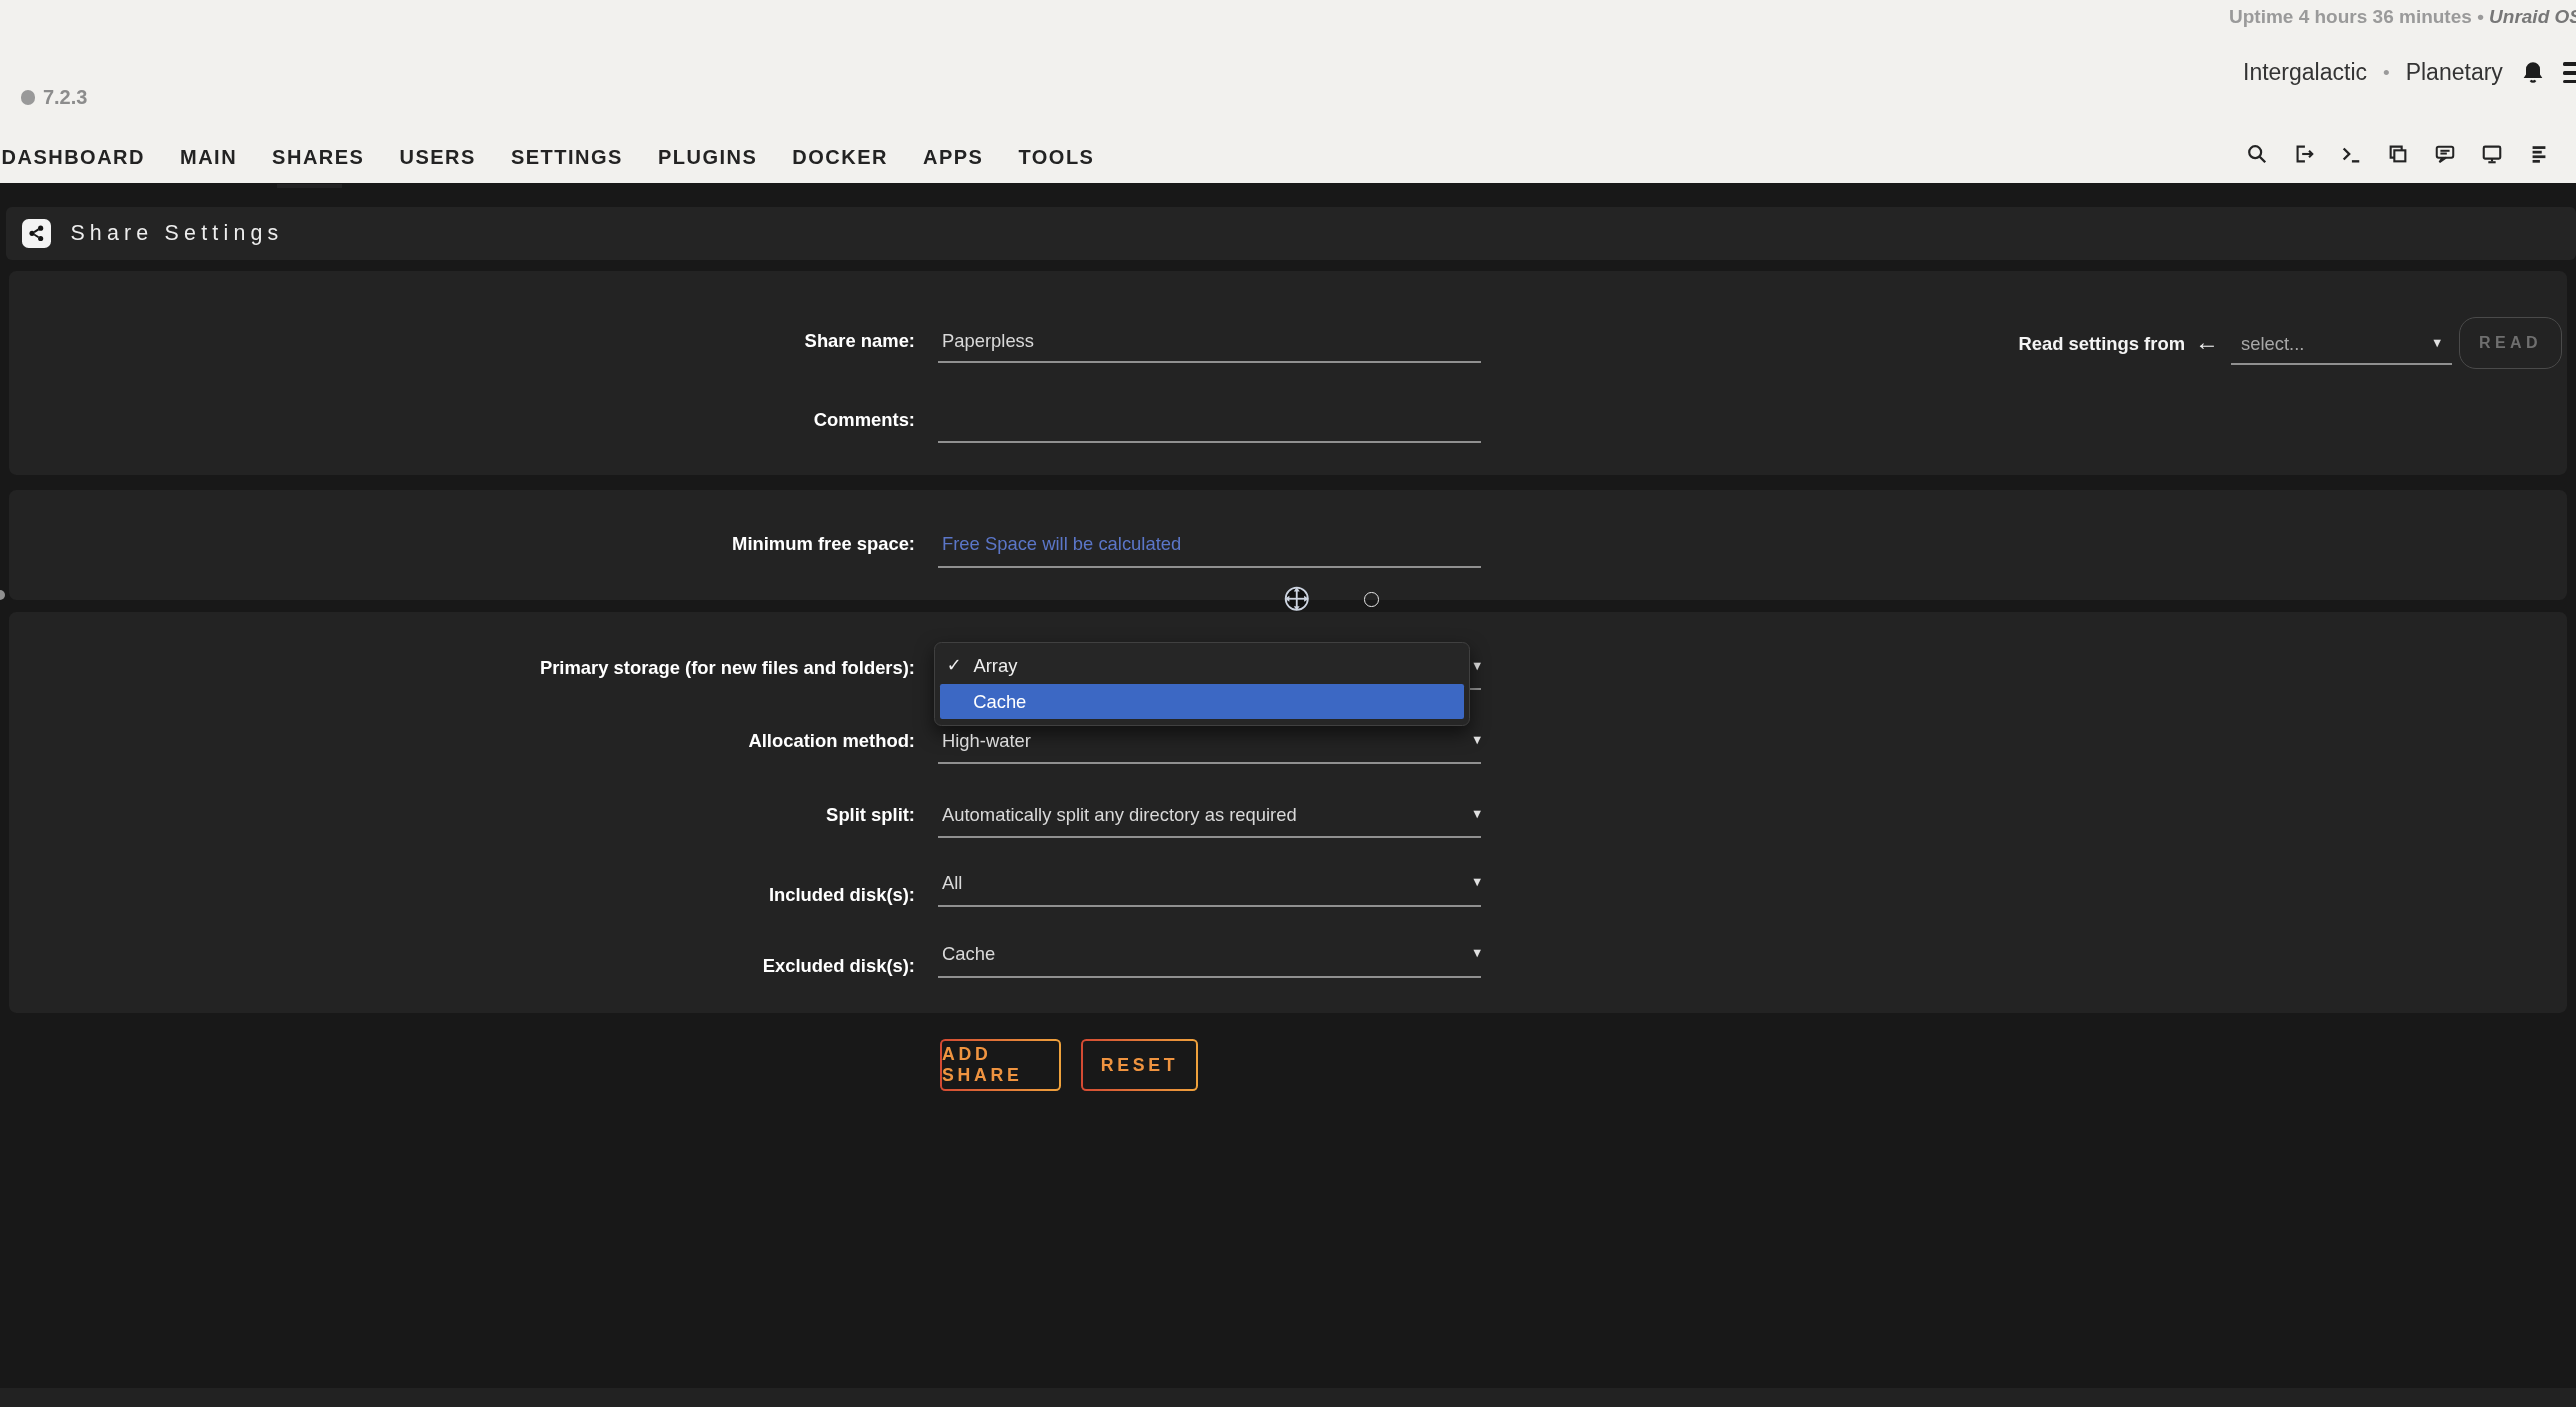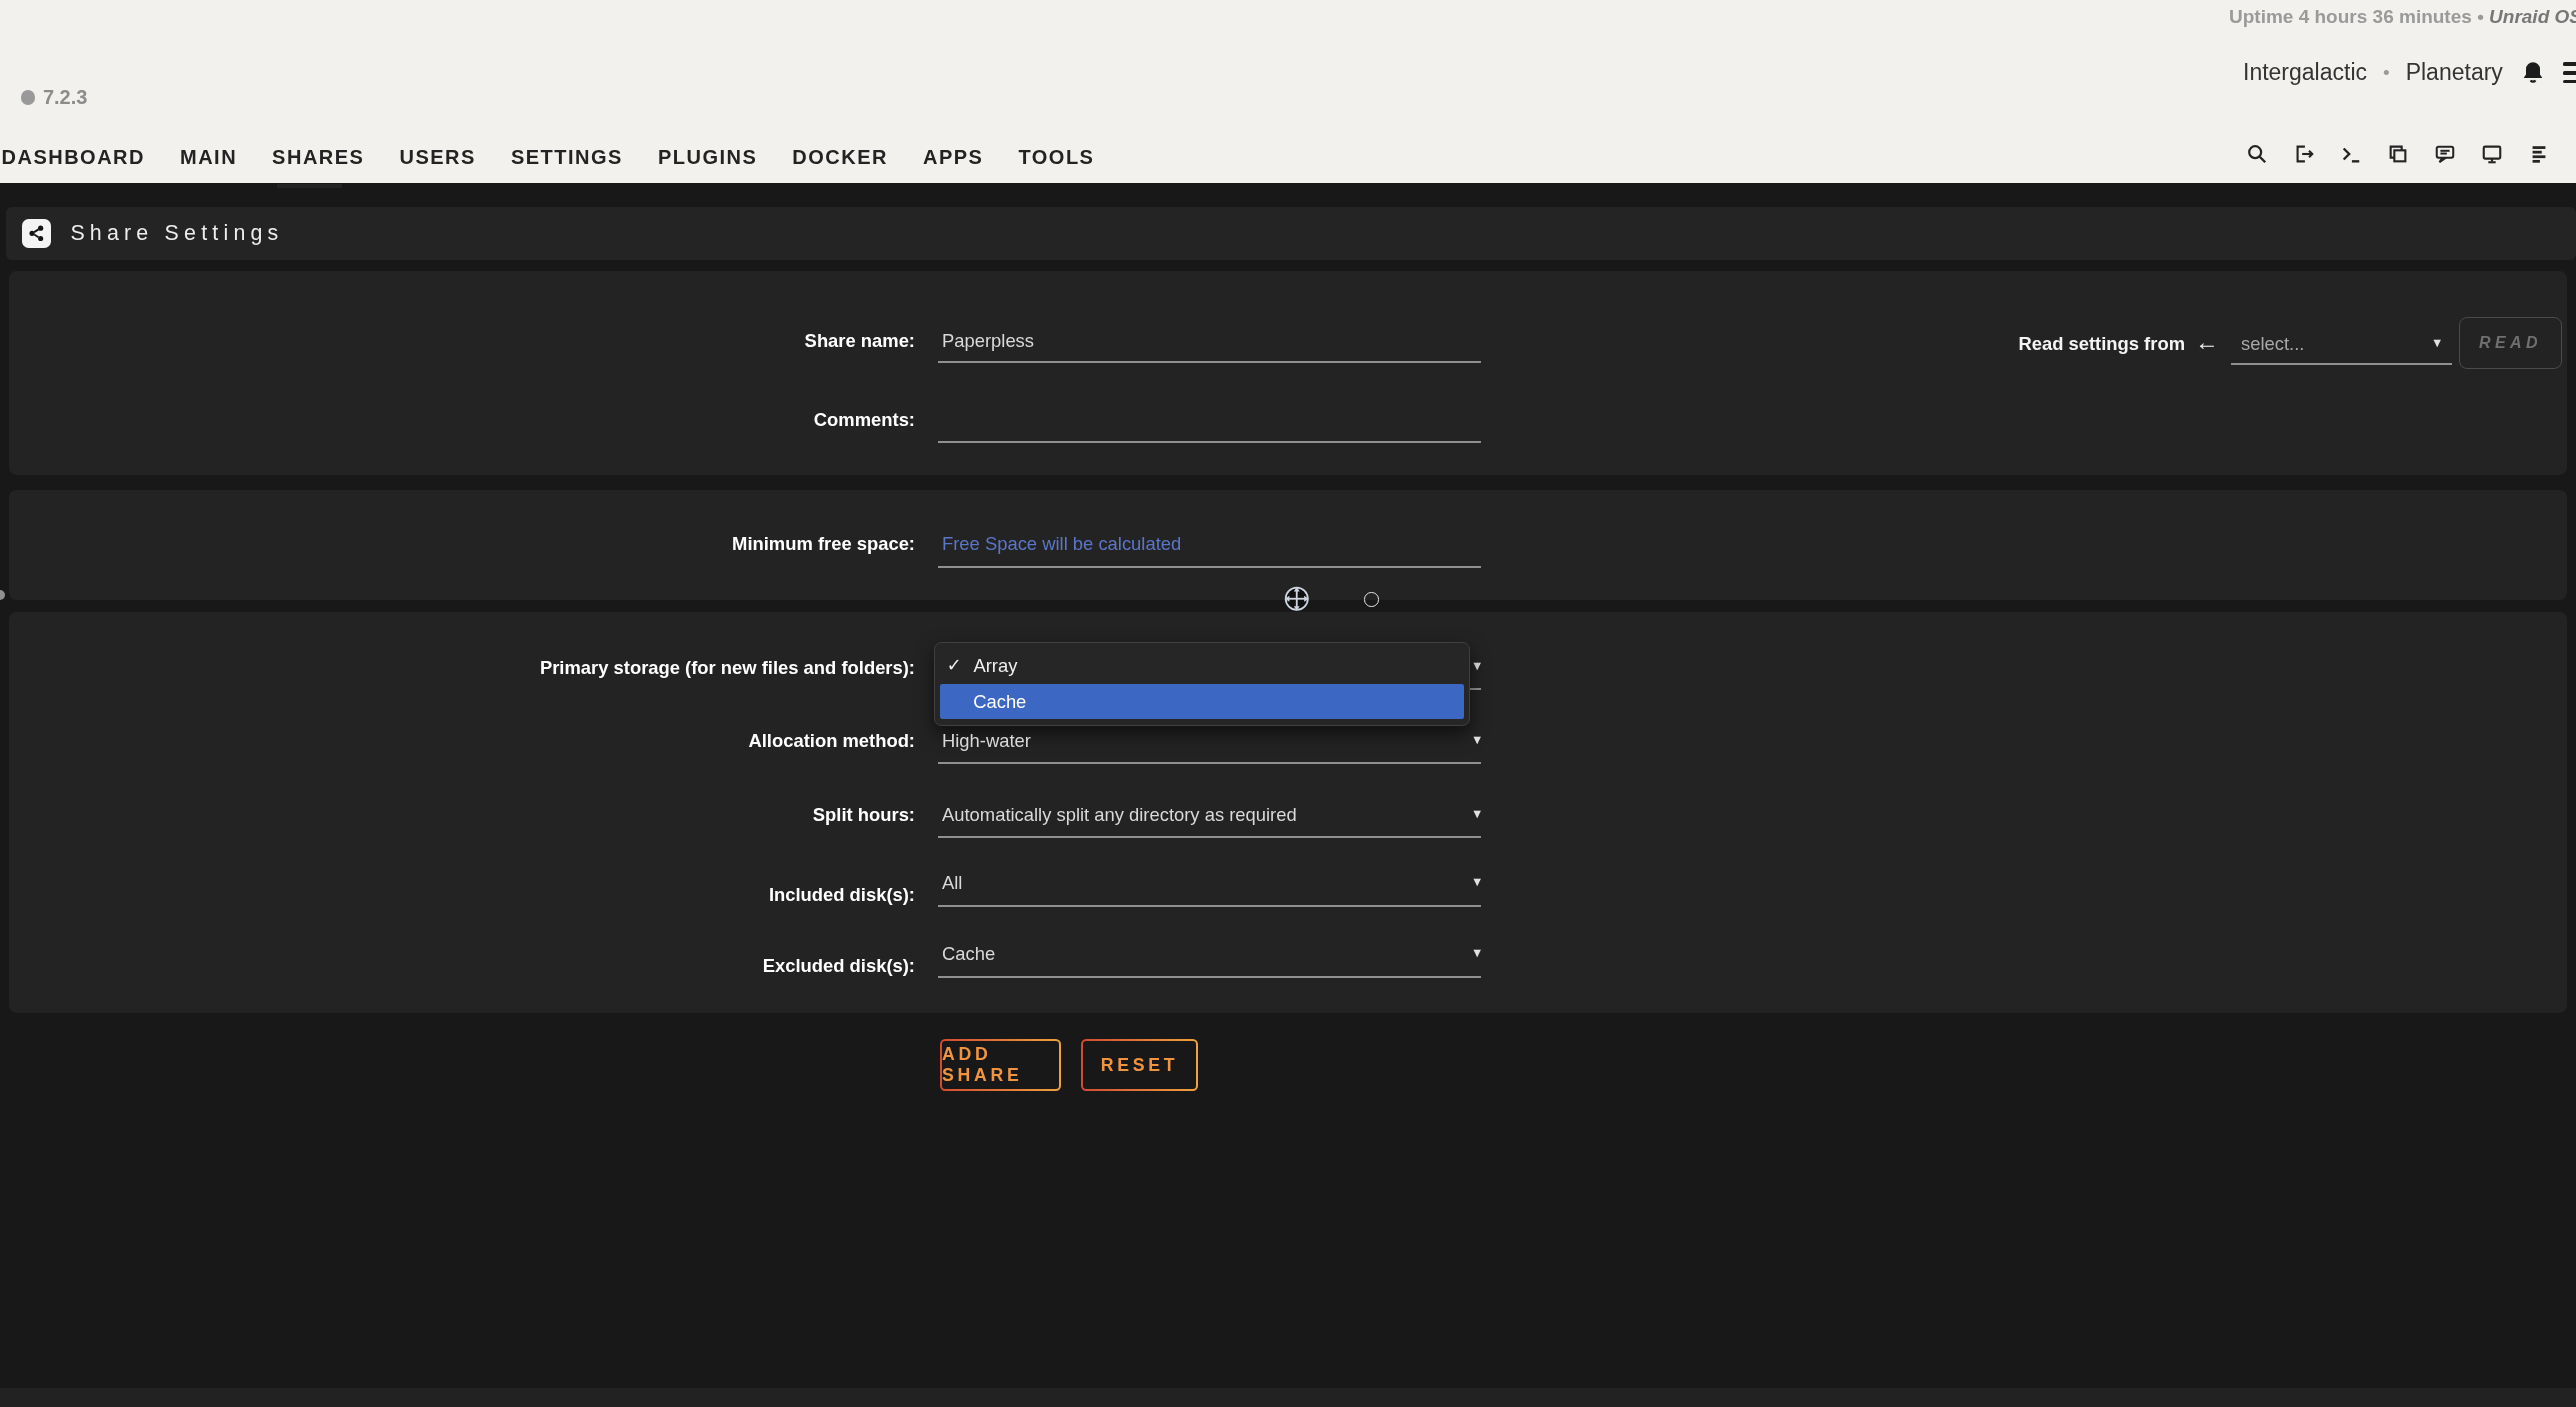"READ" .read-btn { border-radius: 8px -> 17px; font-style: italic -> none }
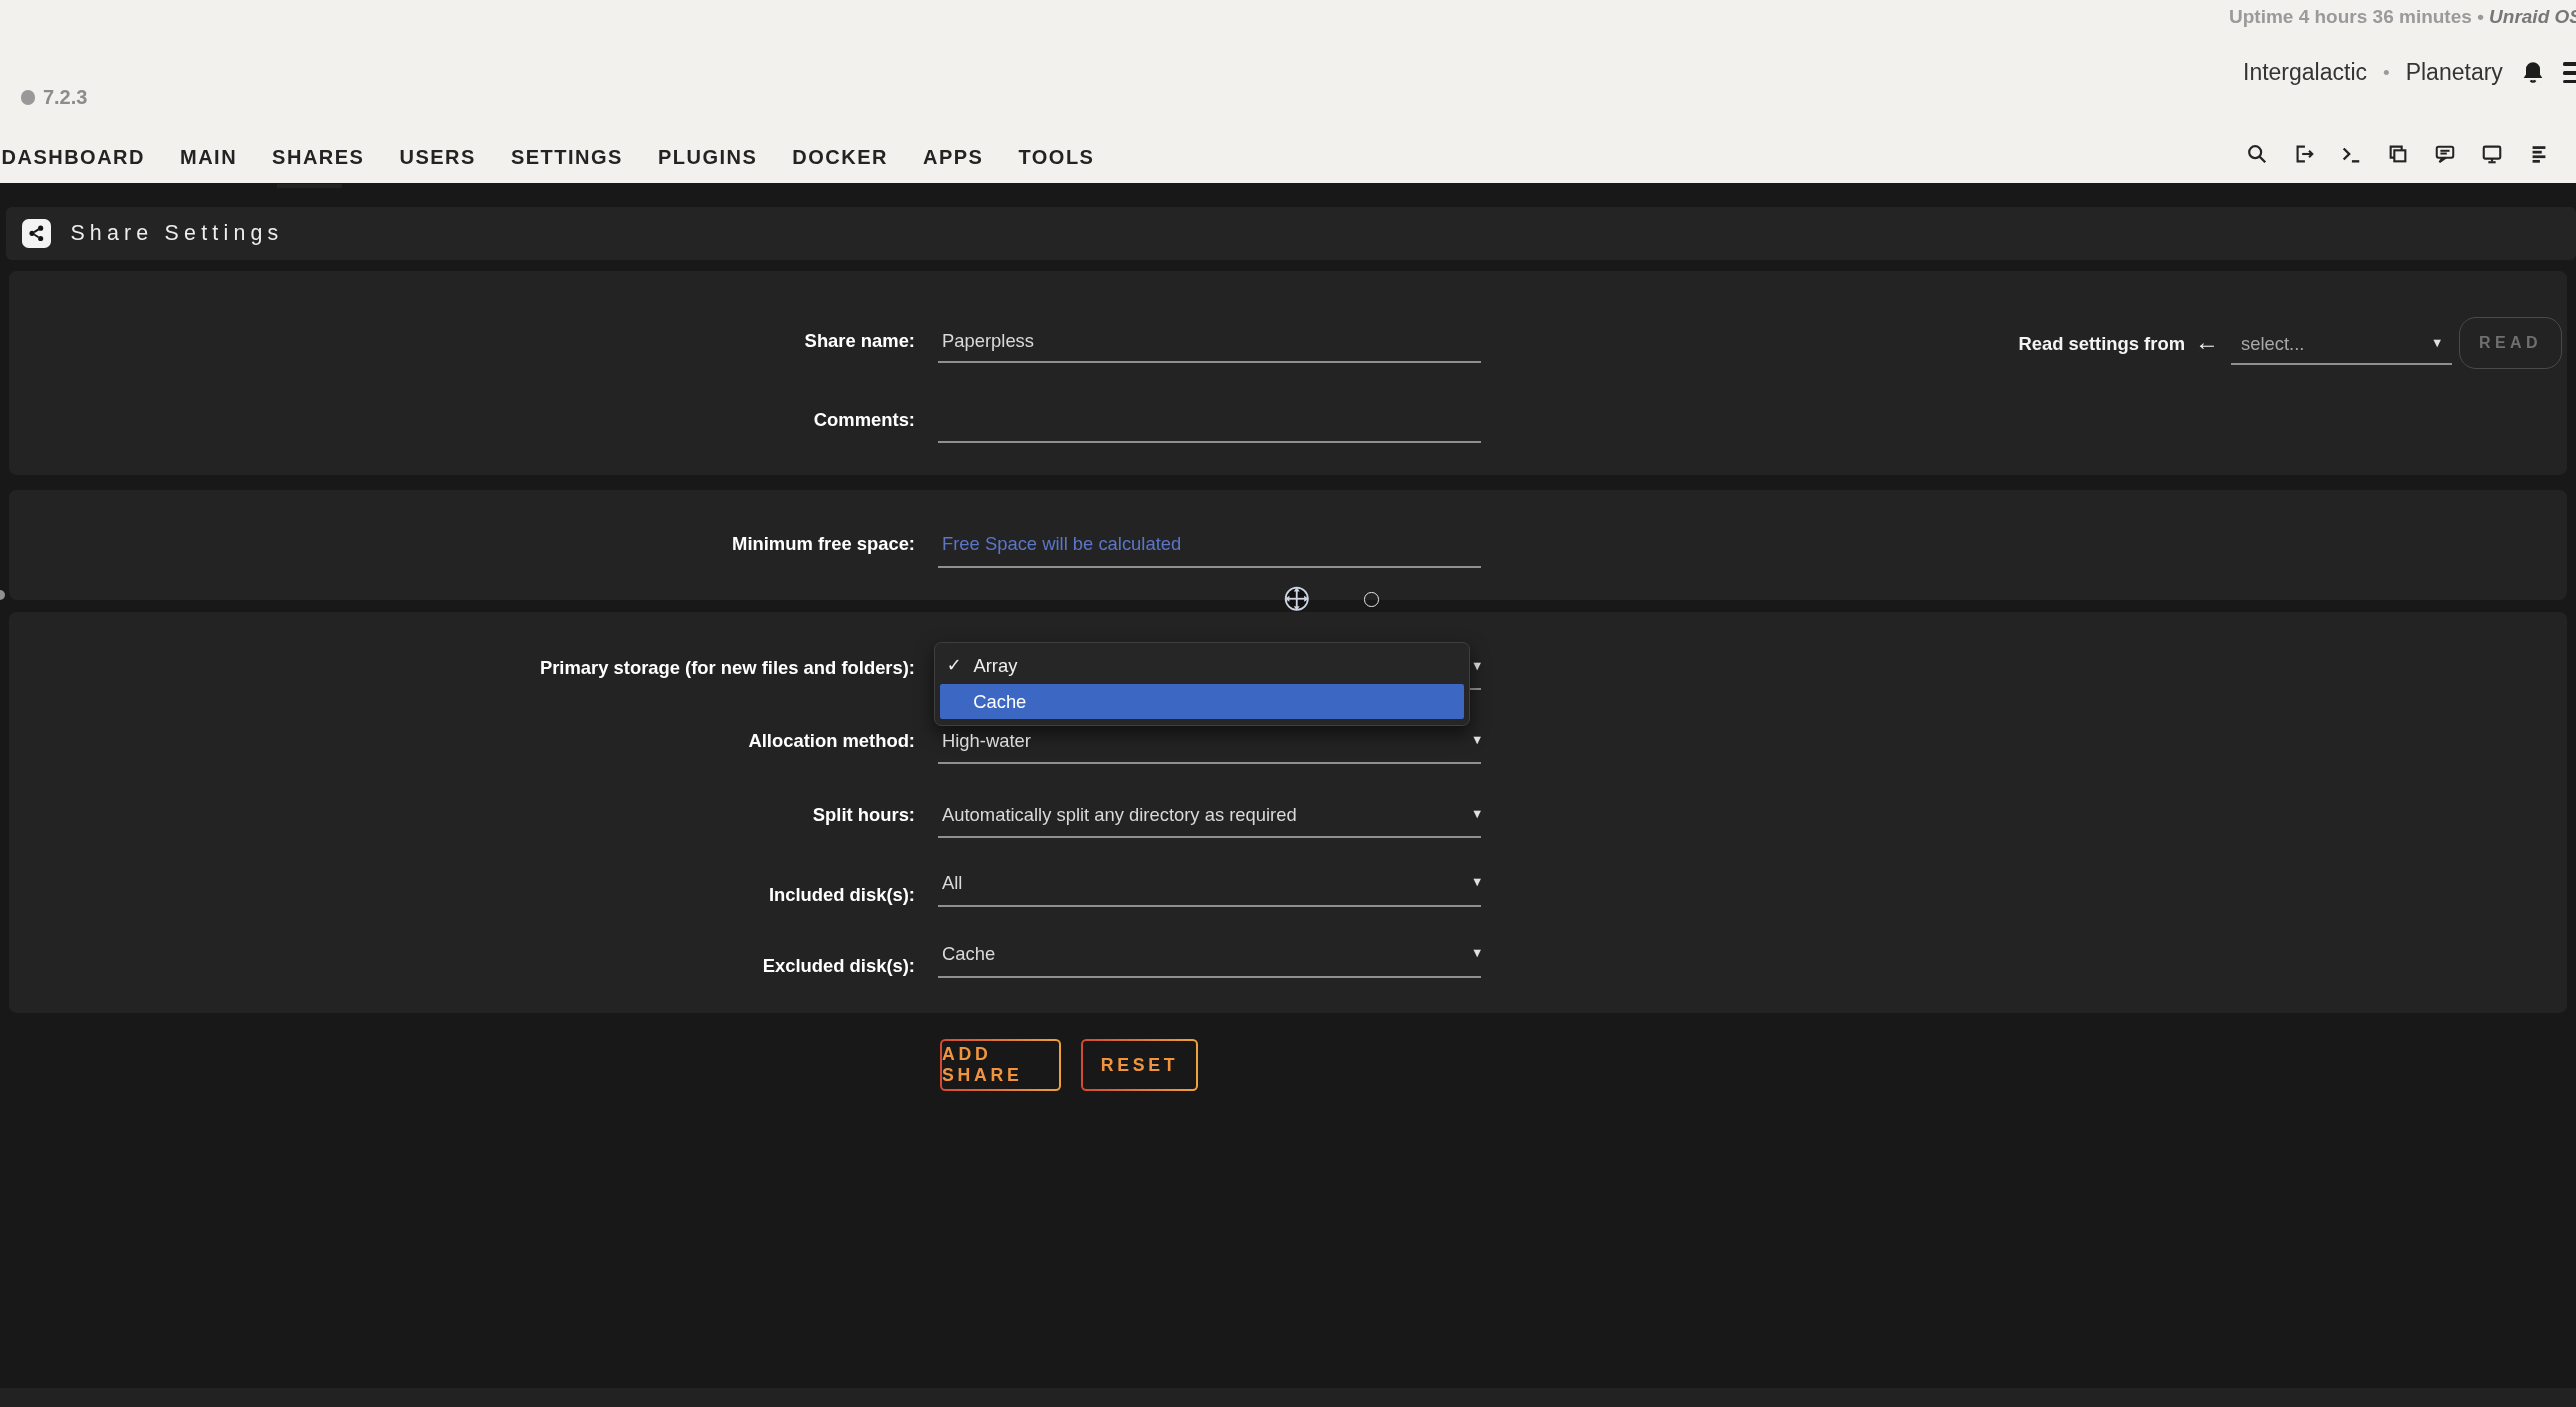"Split hours:" div.lbl { text: hours -> split }
